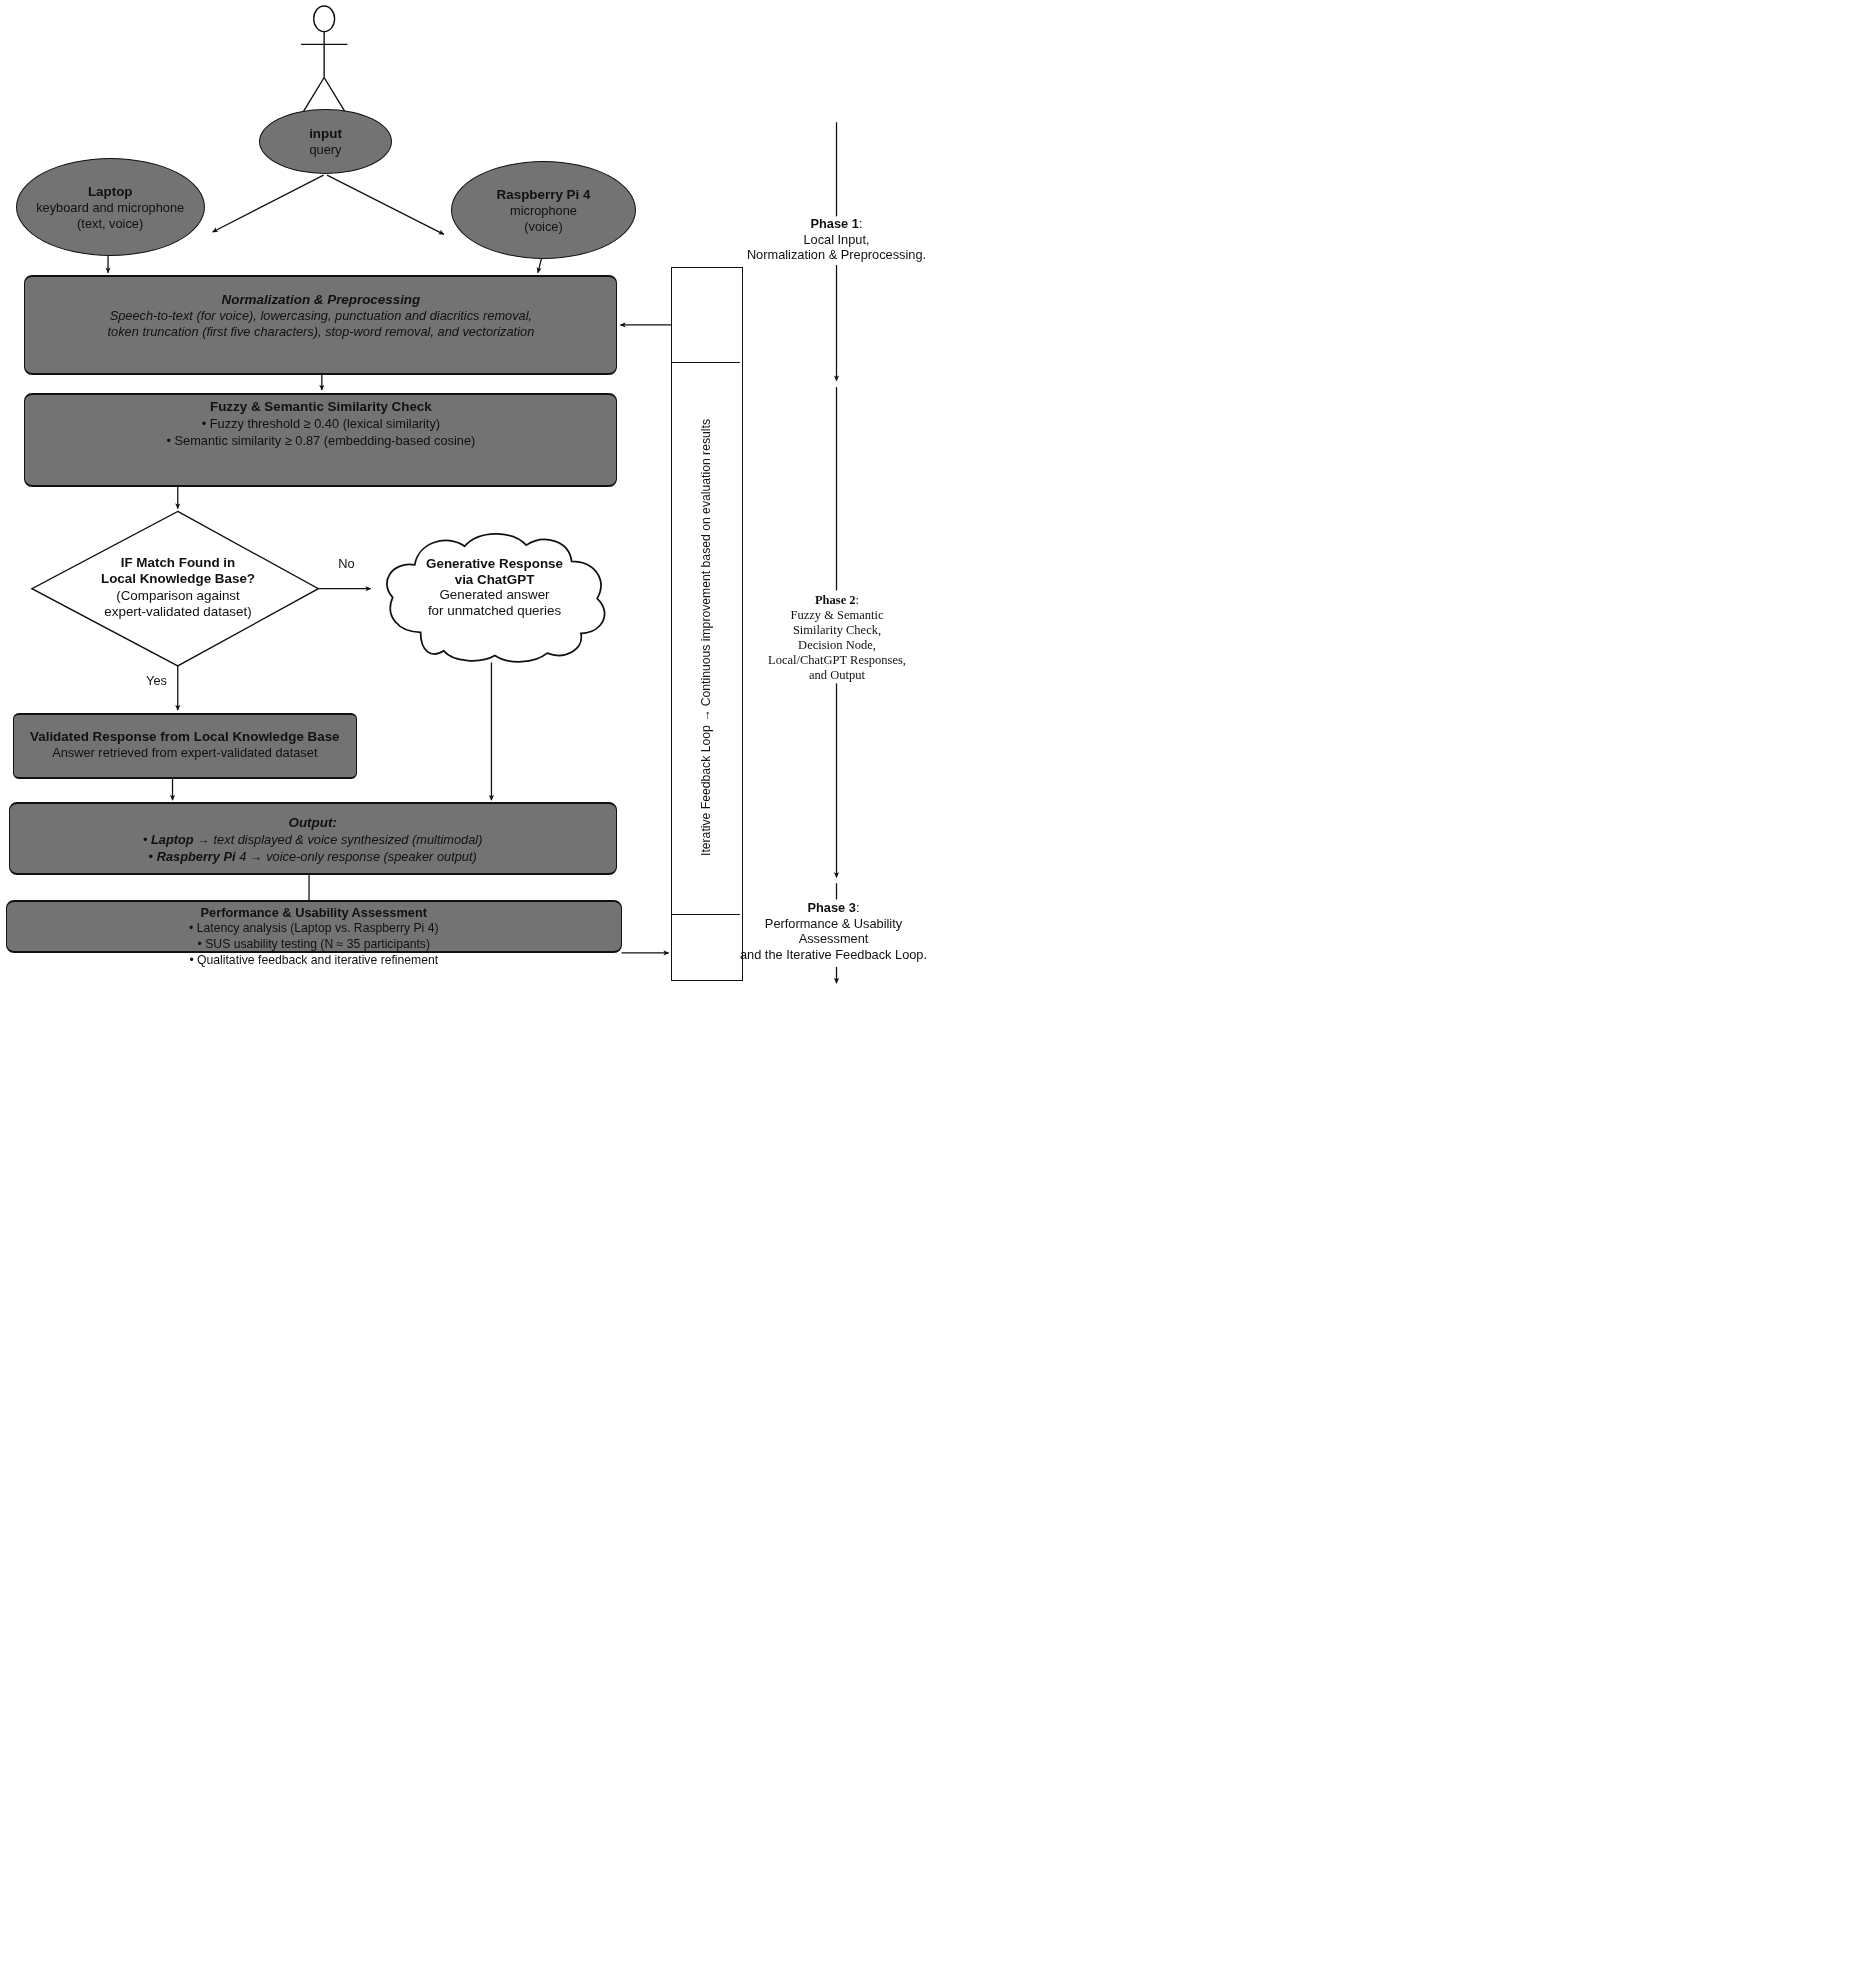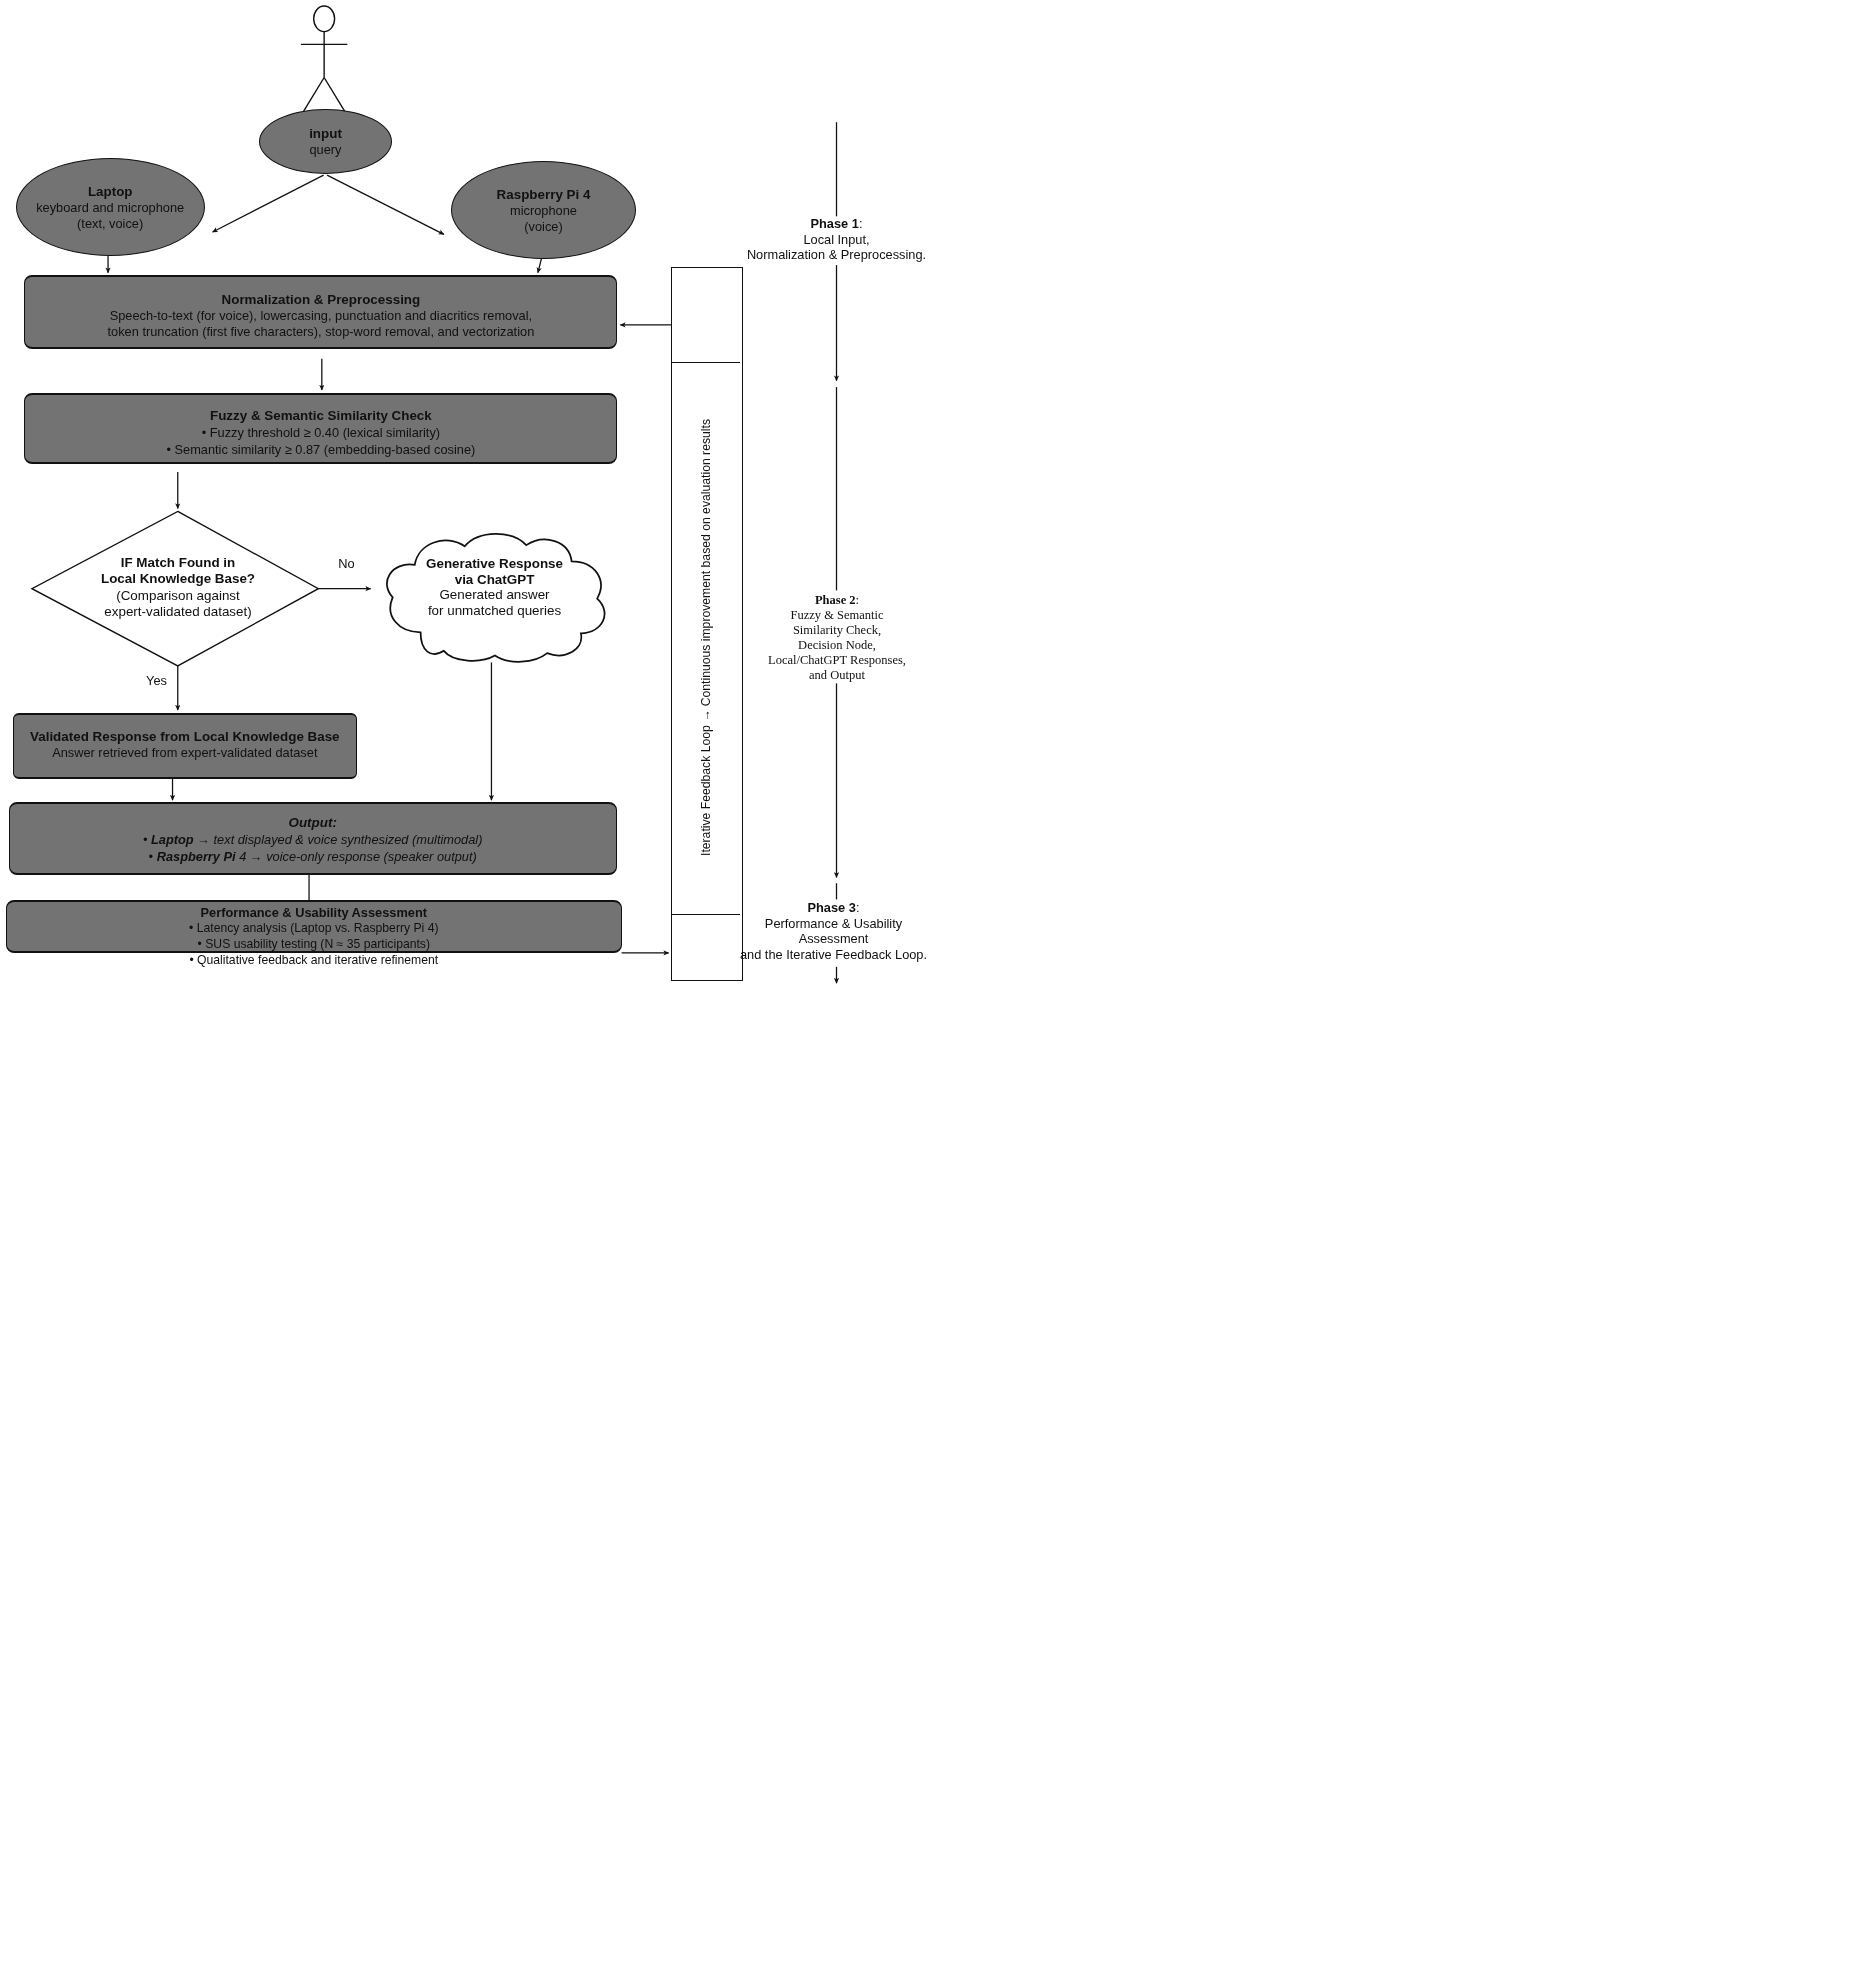"Normalization & Preprocessing" div.node { font-style: none -> italic; height: 74px -> 100px }
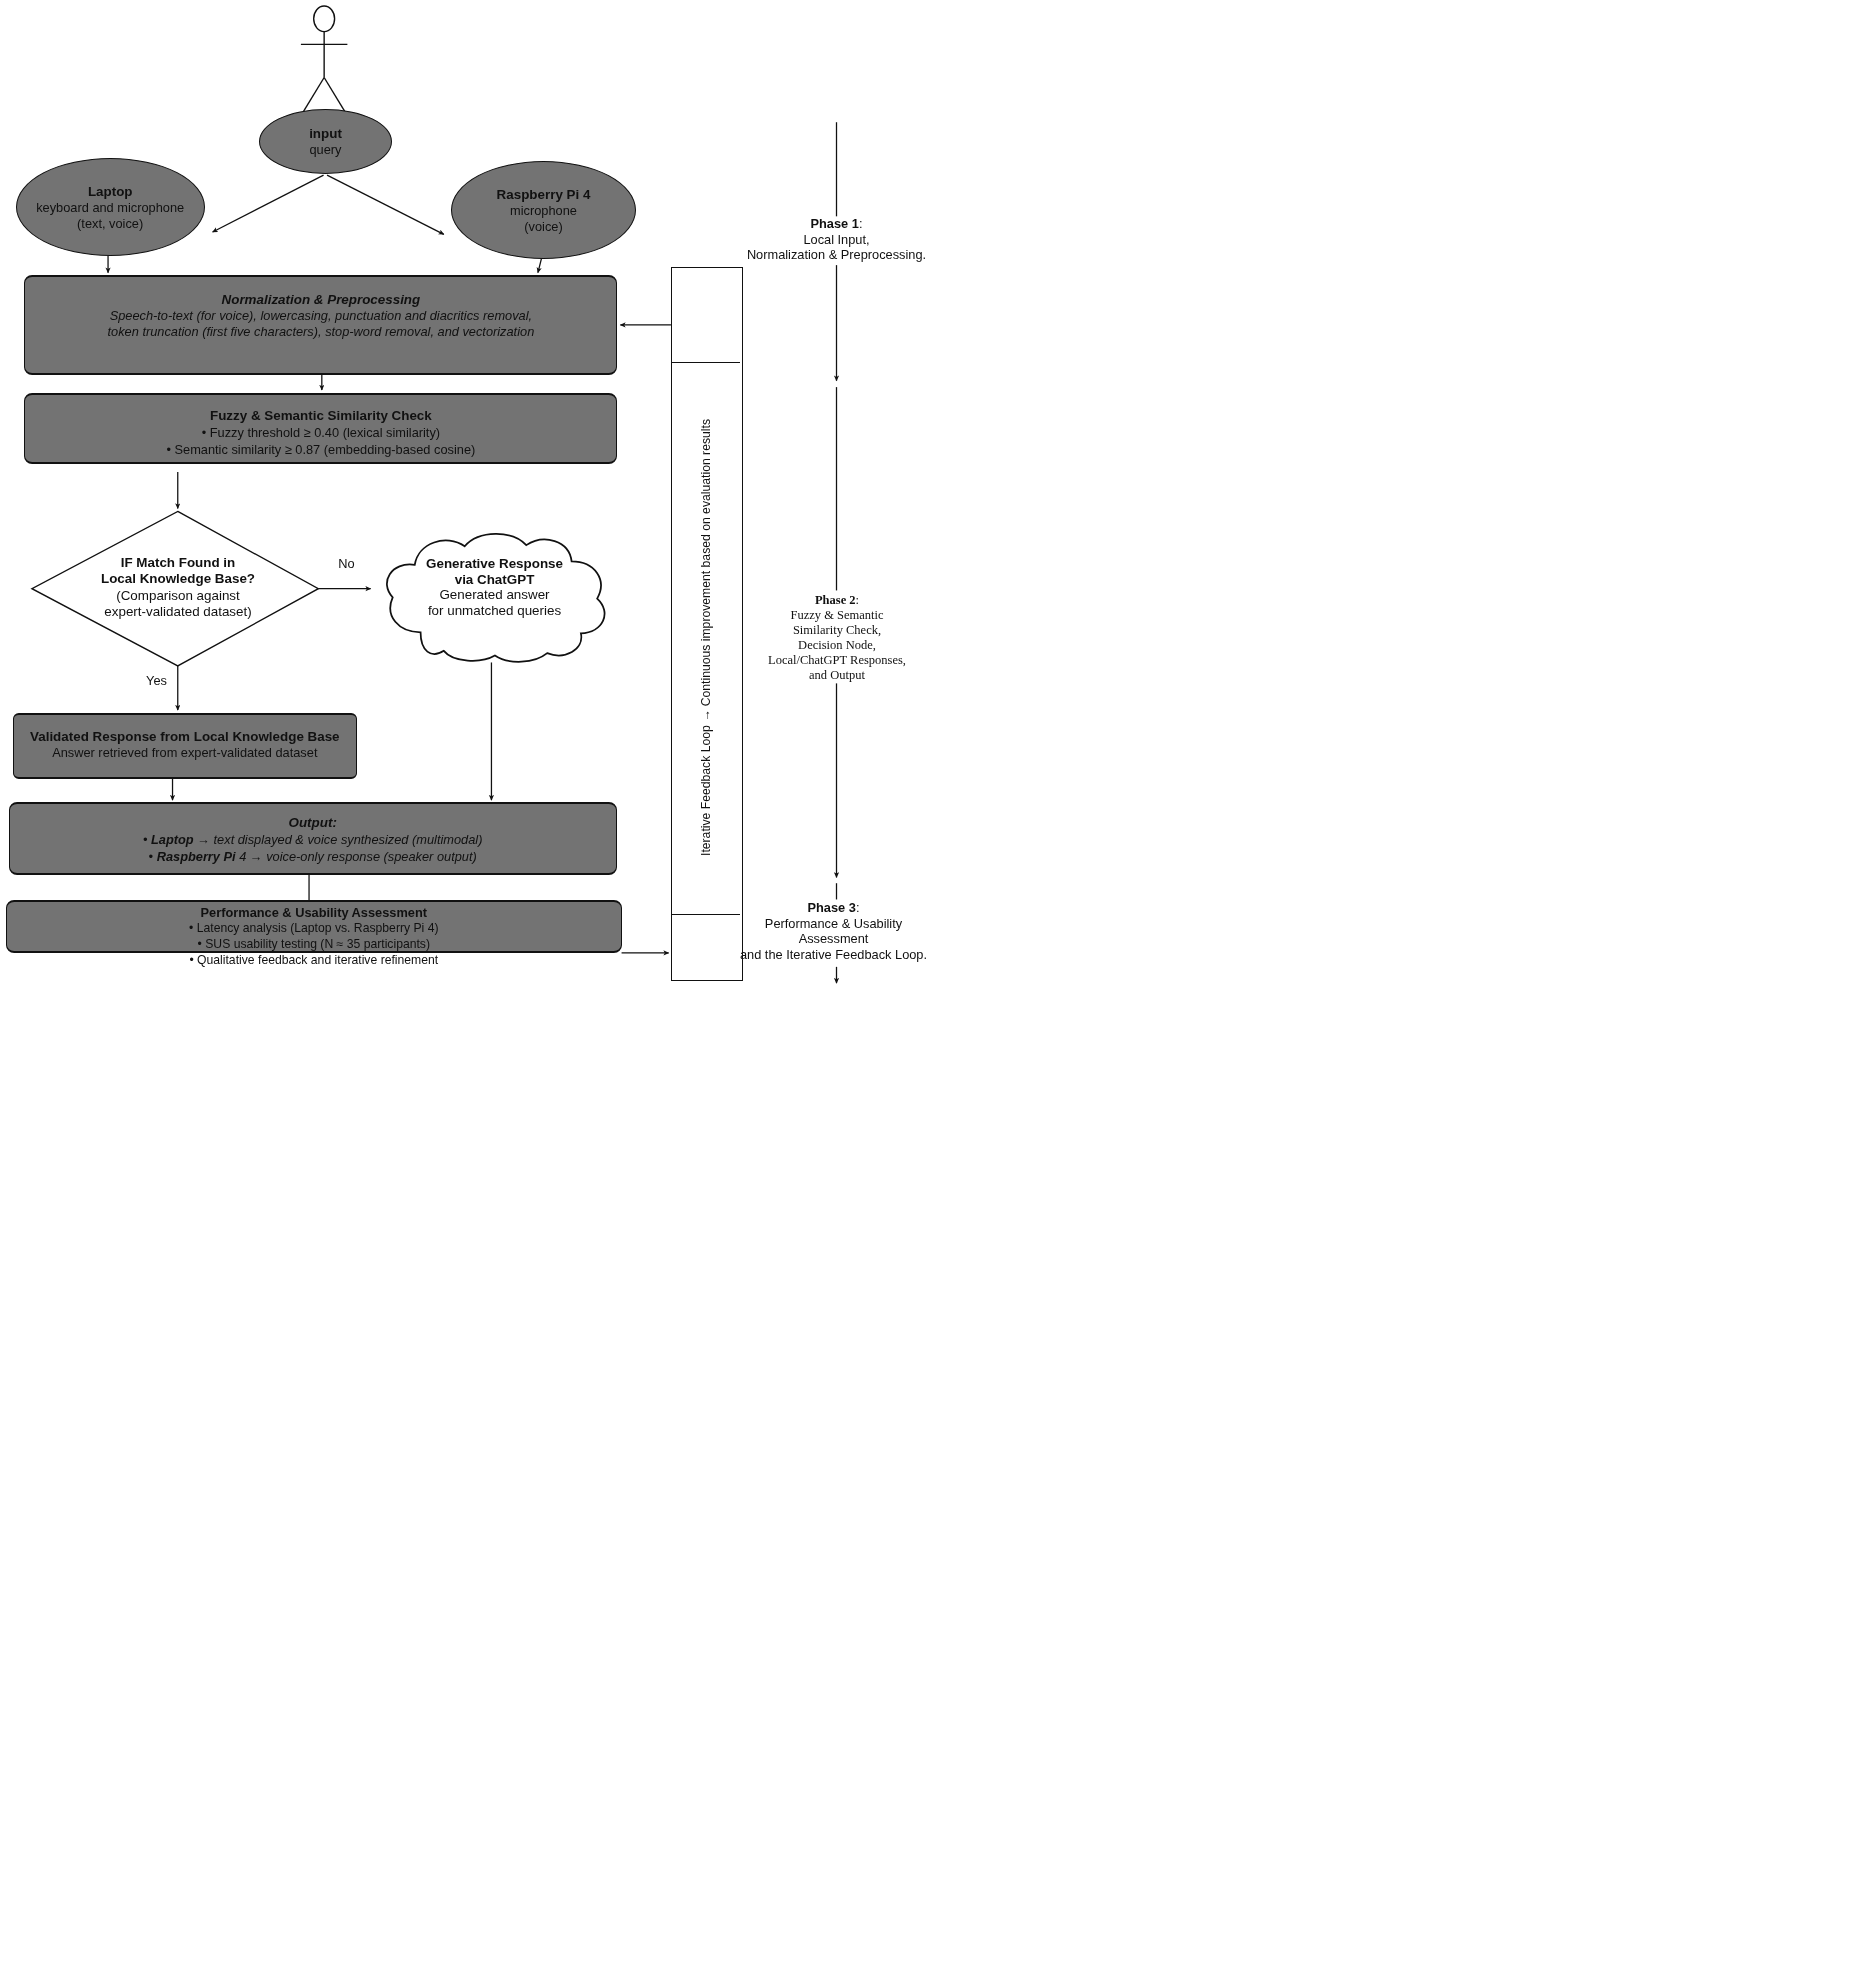"Fuzzy & Semantic Similarity Check" div.node { height: 71px -> 94px; padding-top: 12px -> 3px }
